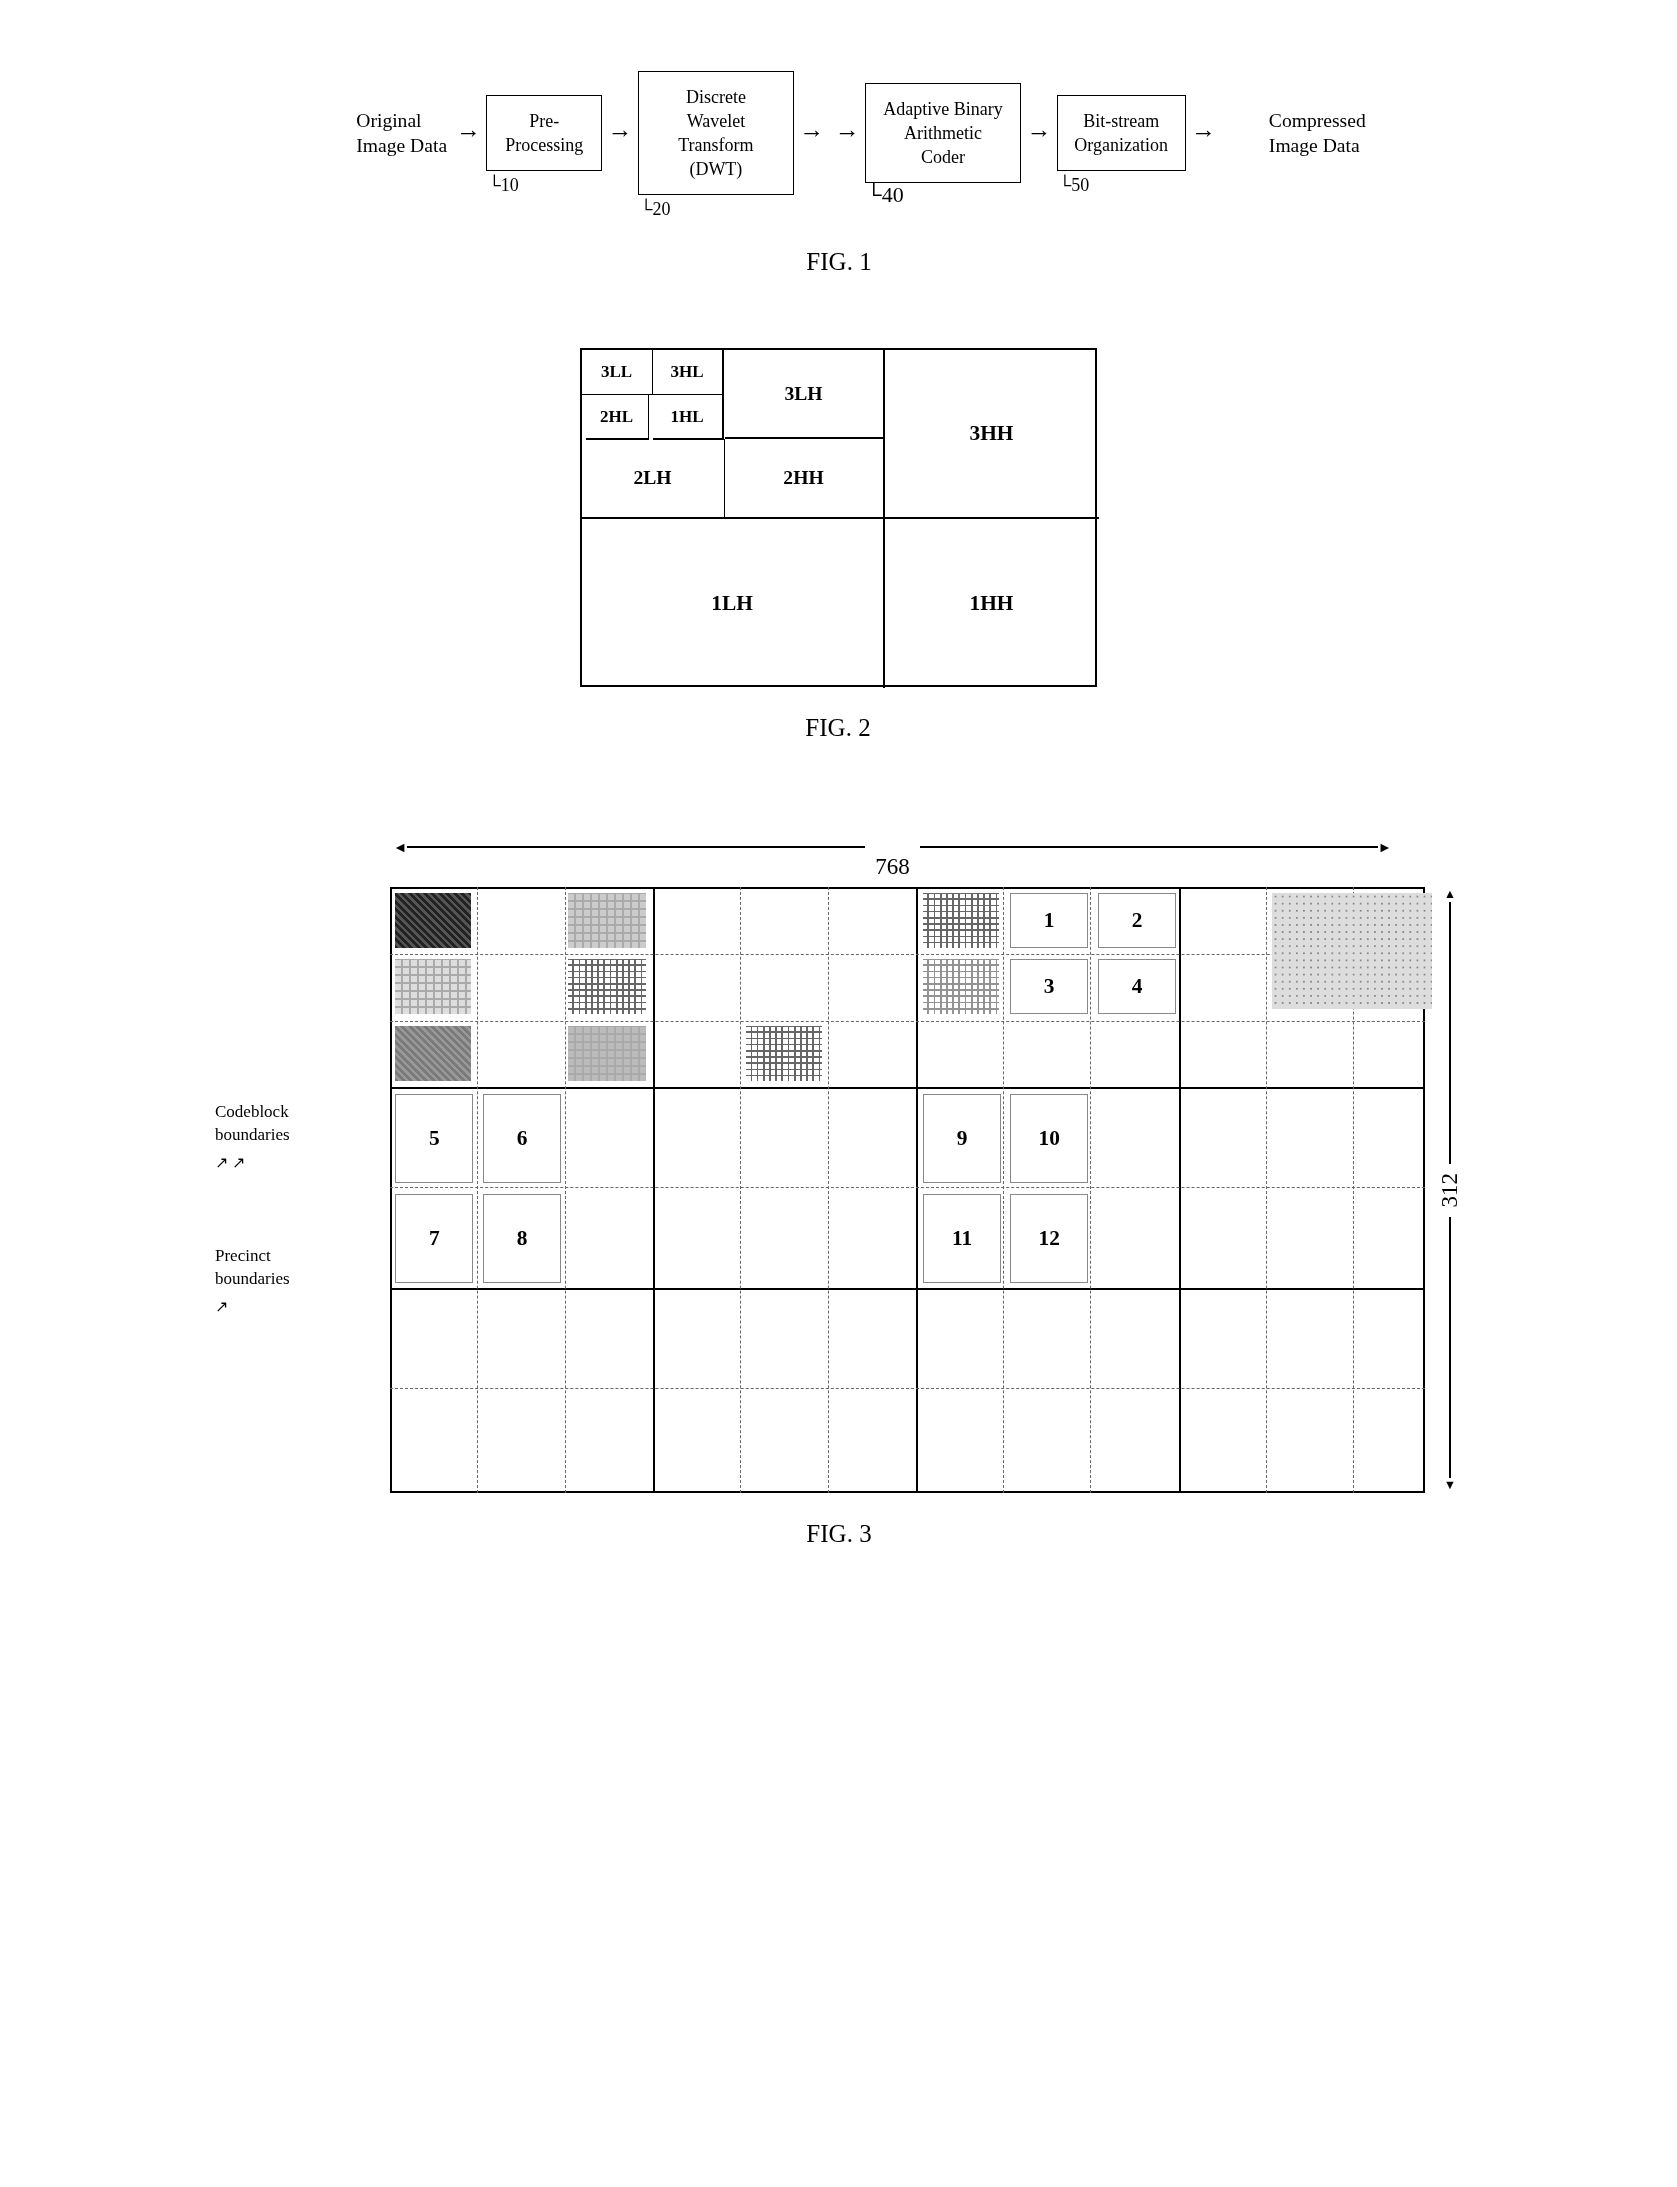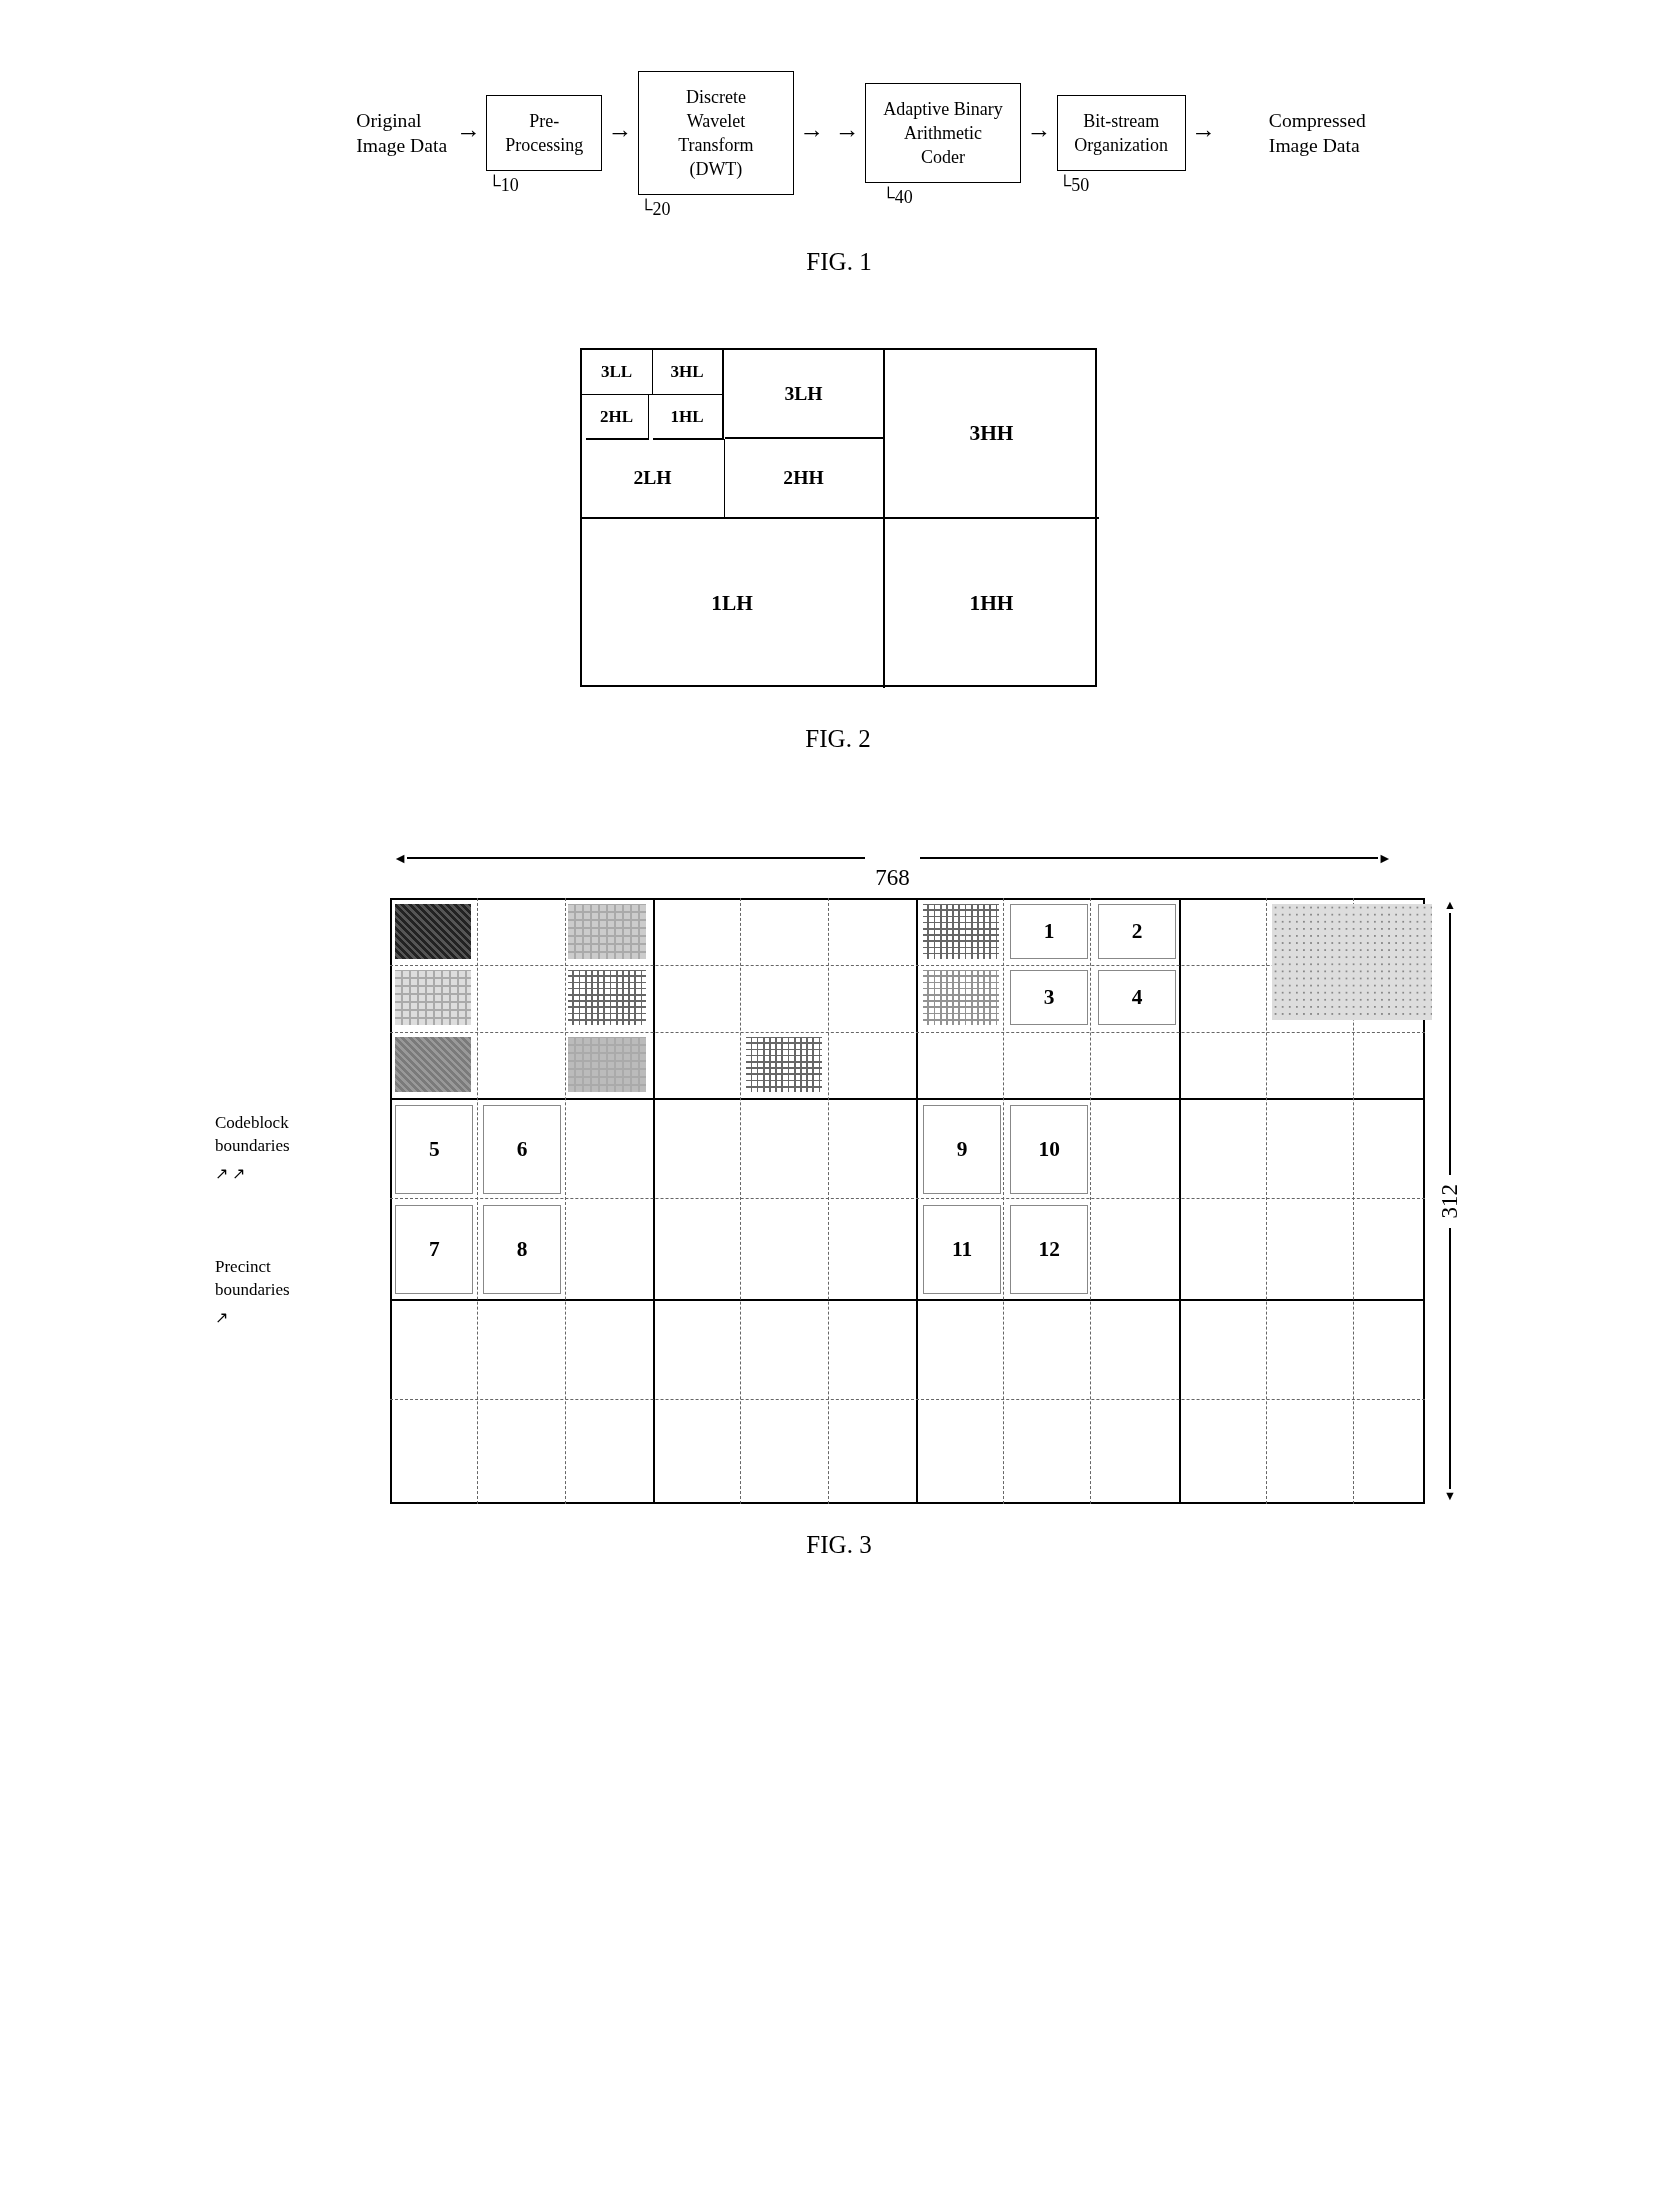"└40" span { font-size: 18px -> 22px; left: 17px -> 1px }
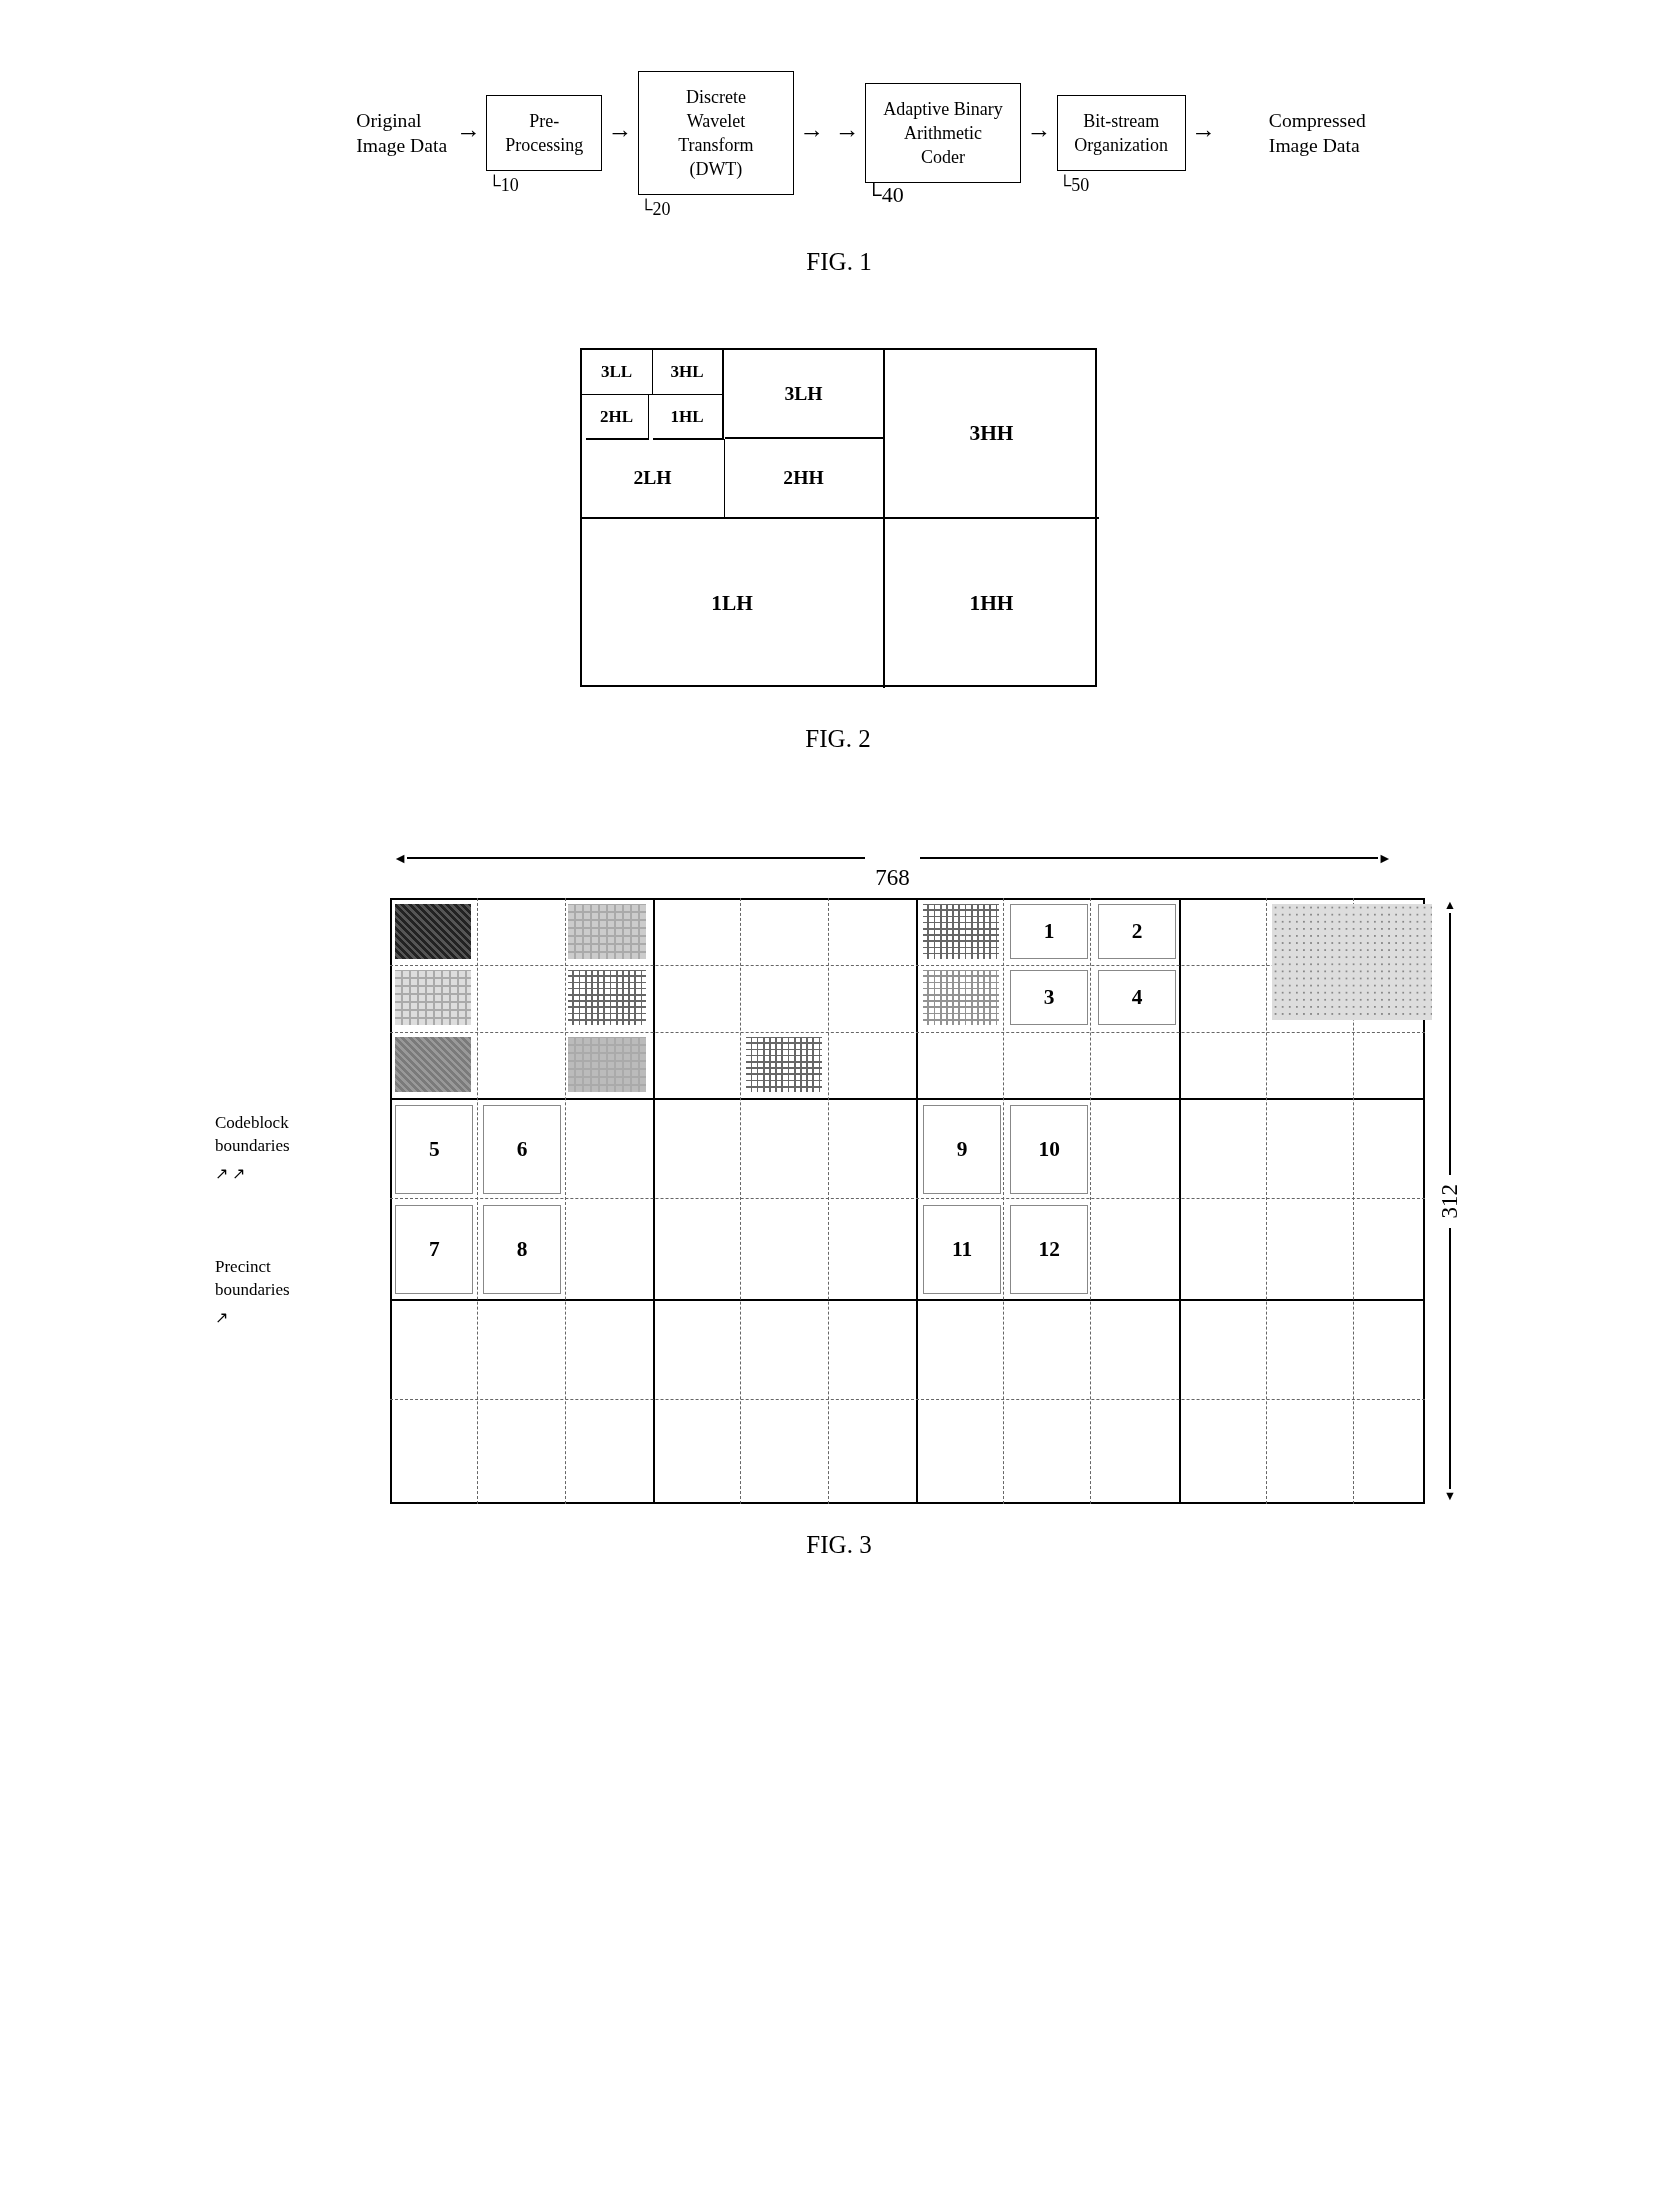"3LL" .fig2-section { gap: 11px -> none }
